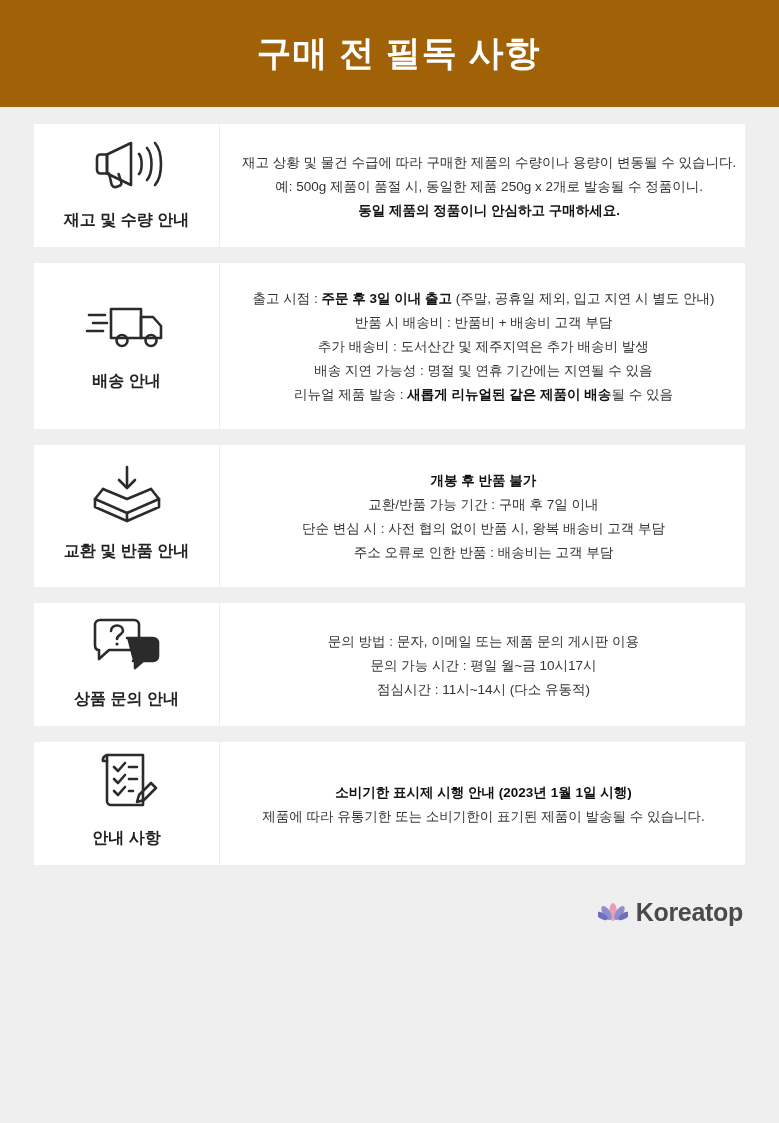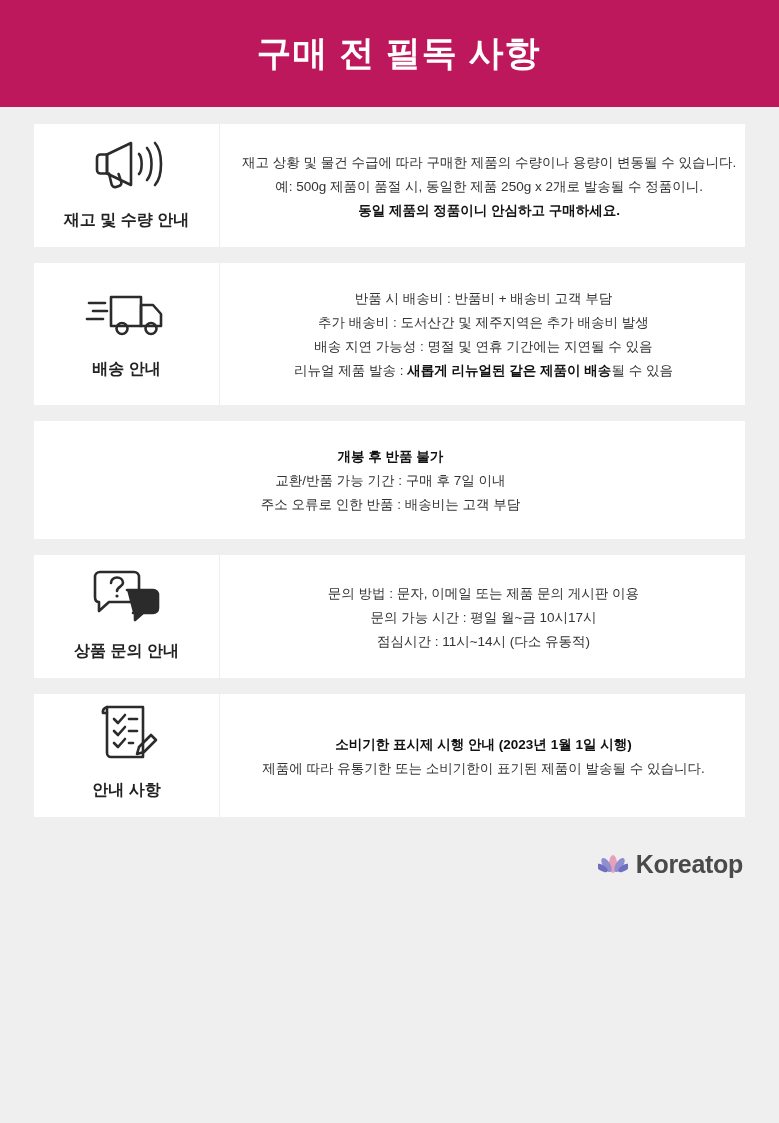"구매 전 필독 사항" .header { background: #be185d -> #a16207 }
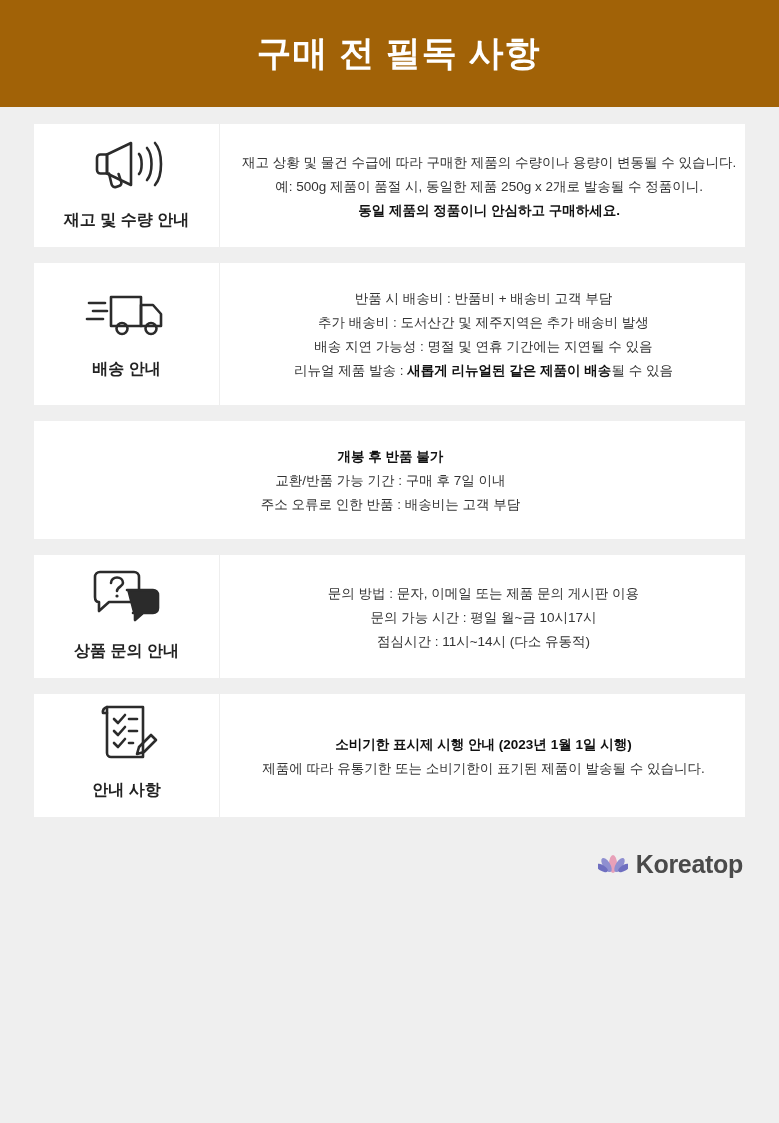"출고 시점 : 주문 후" div.line { html: none -> <div><span>출고 시점 : </span><span>주문 후 3일 이내 출고</span><span> (주말, 공휴일 제외, 입고 지연 시 별도 안내)</span></div> }
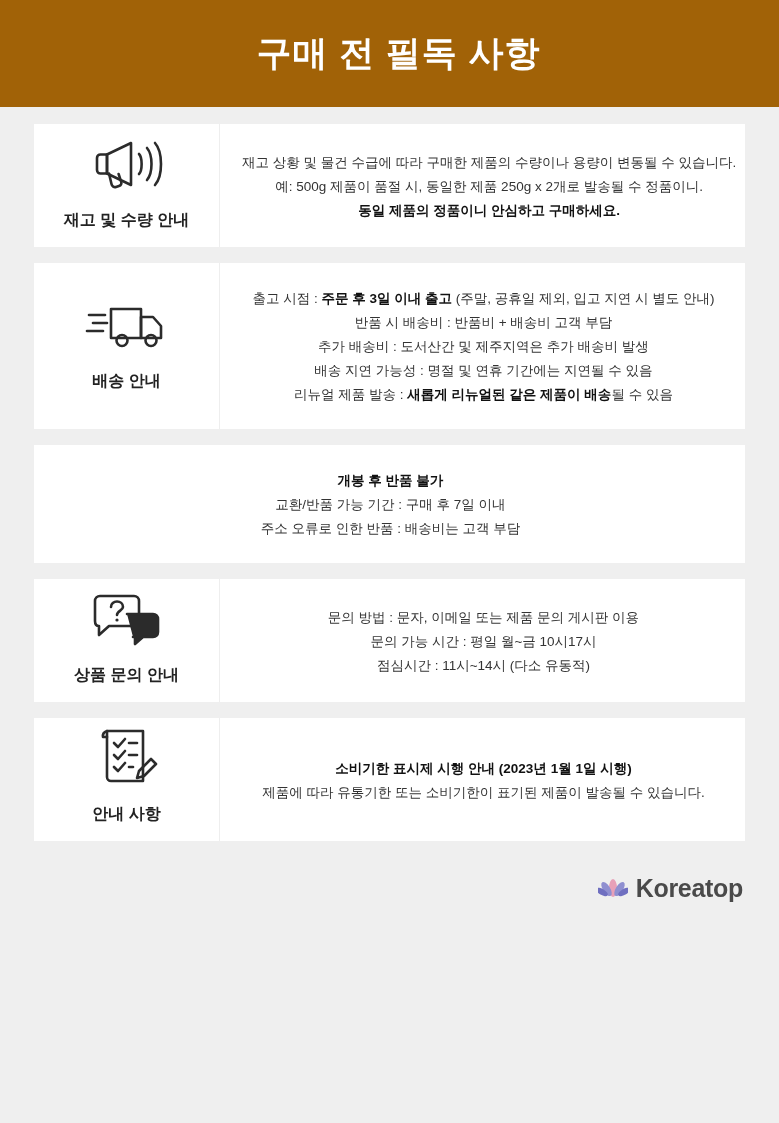"단순 변심 시 : 사전" div.line { html: none -> <div>단순 변심 시 : 사전 협의 없이 반품 시, 왕복 배송비 고객 부담</div> }
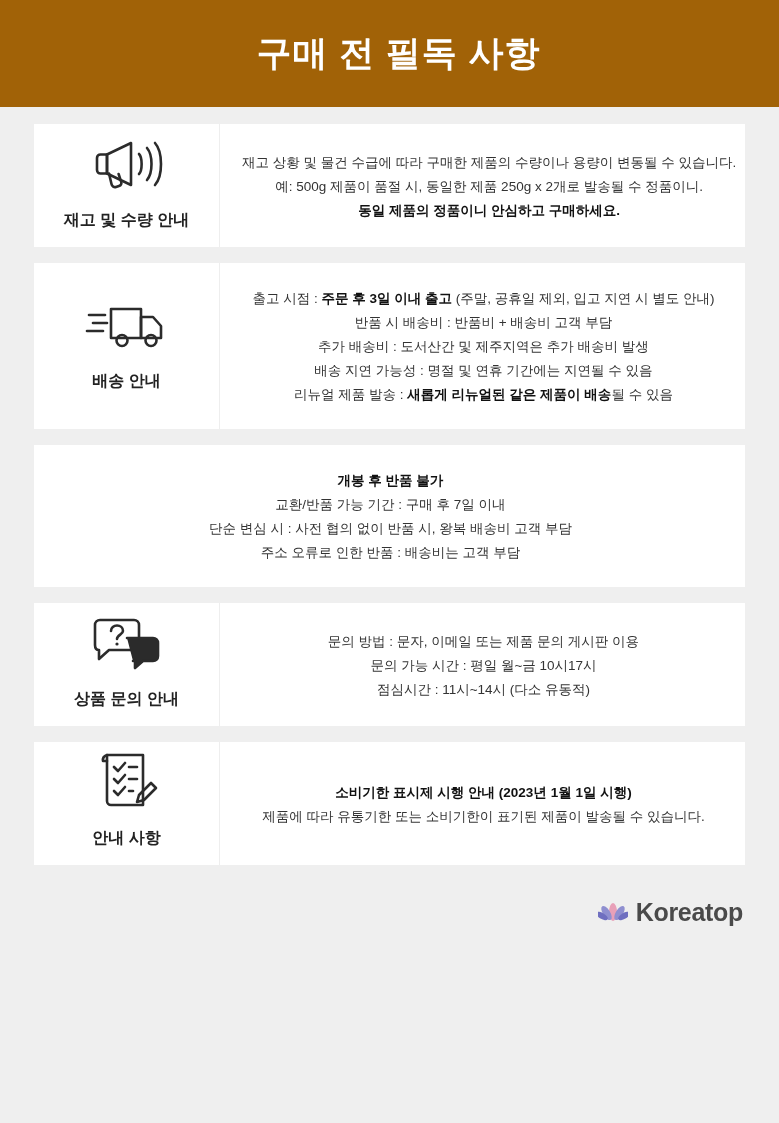"교환 및 반품 안내" div.icon-col { html: none -> <div> <div> <svg> <path></path> <path></path> <path></path> <path></path> <path></path> <path></path> </svg> </div> <div>교환 및 반품 안내</div> </div> }
